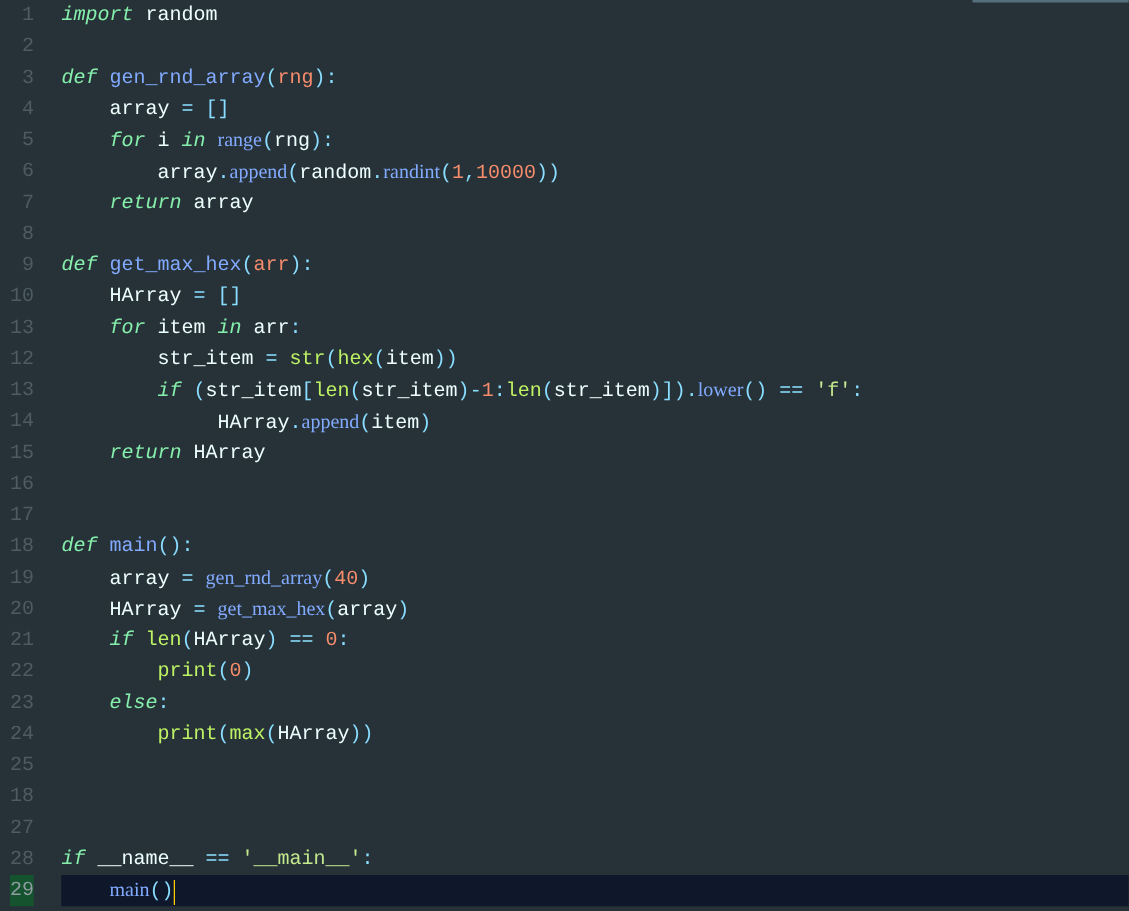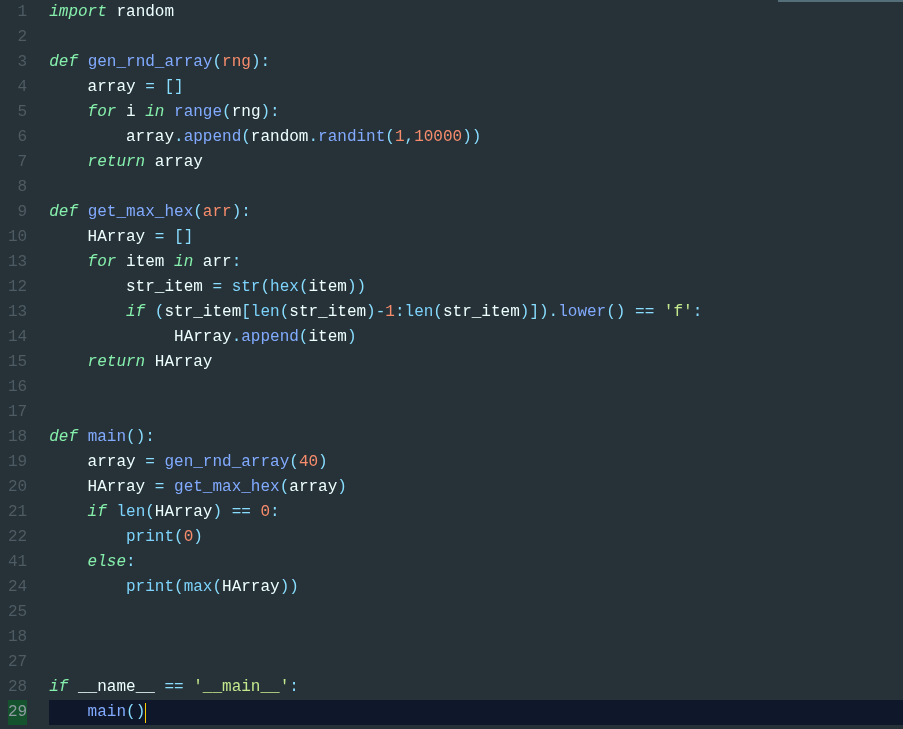"range" .call { font-family: none -> Liberation Serif, serif }
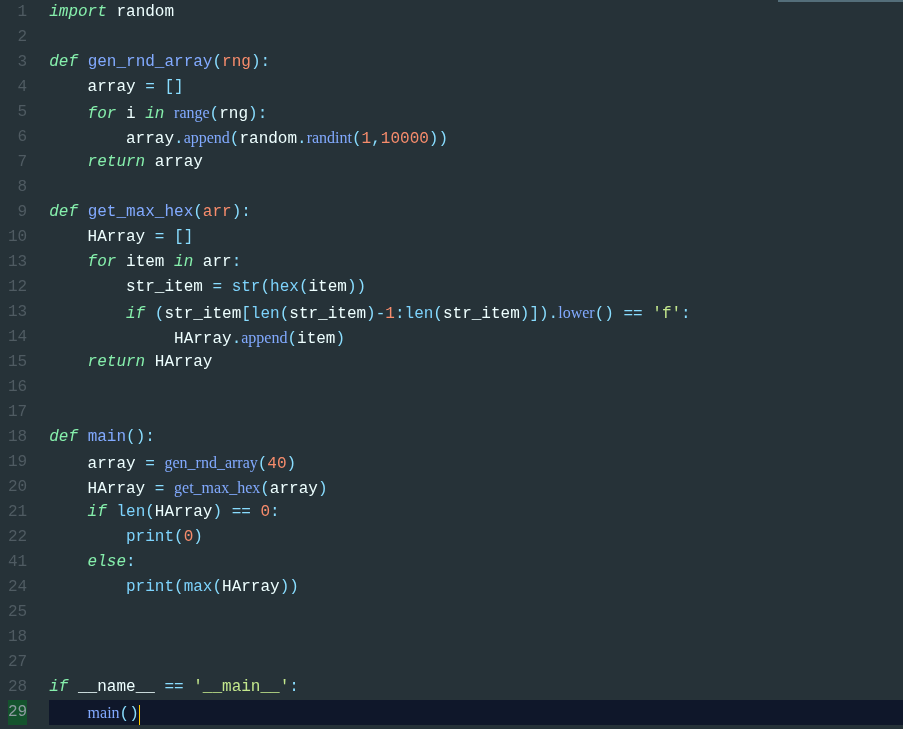"str" .builtin { color: #7dd3fc -> #bef264 }
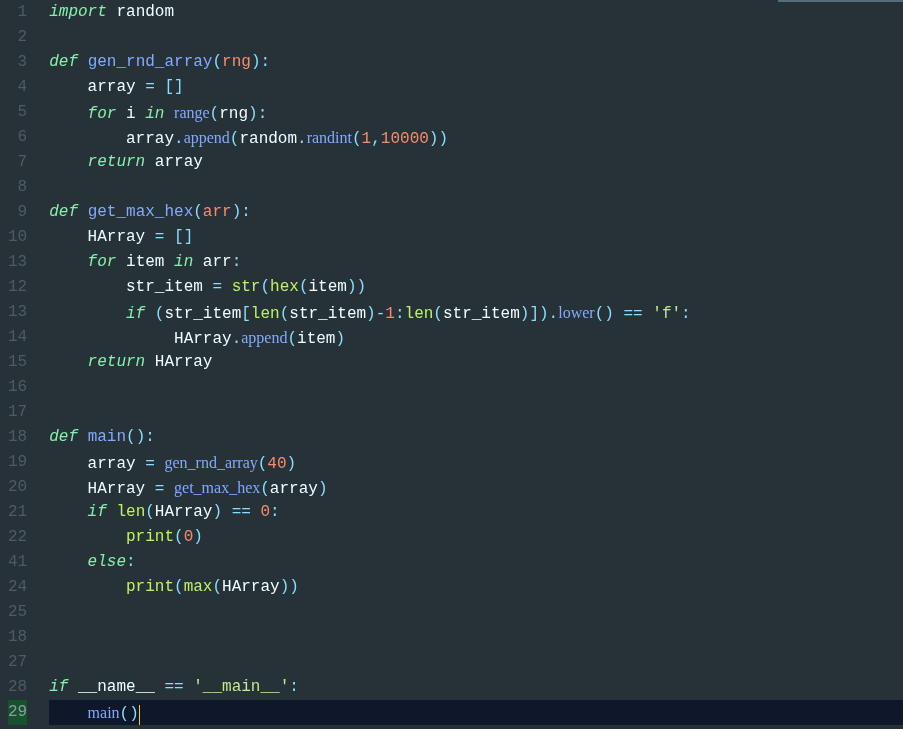"41" span.ln { text: 41 -> 23 }
